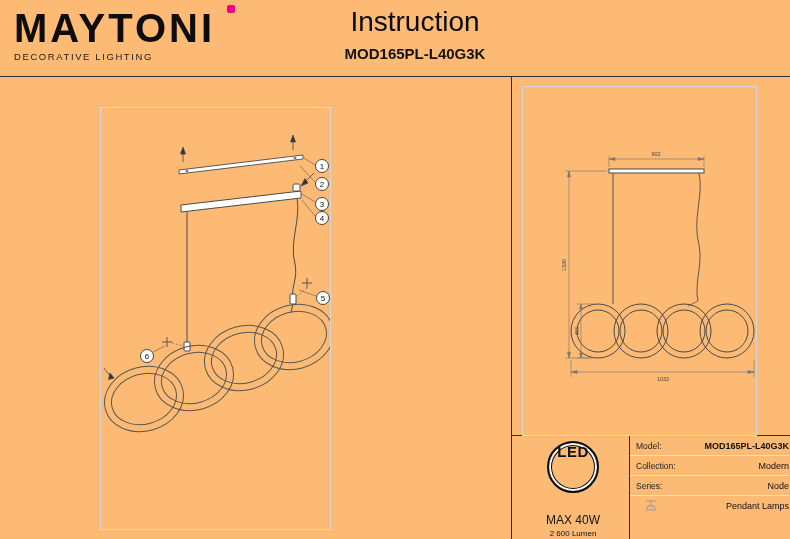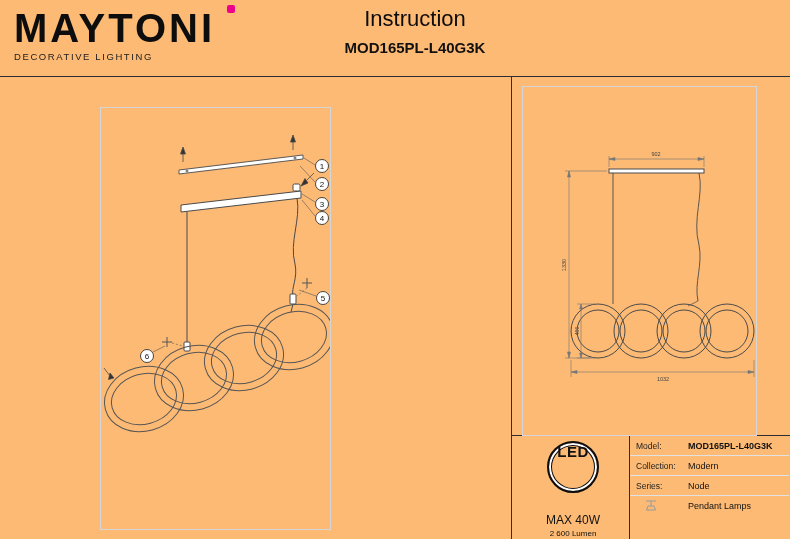"Instruction" .title { font-size: 22px -> 28px }
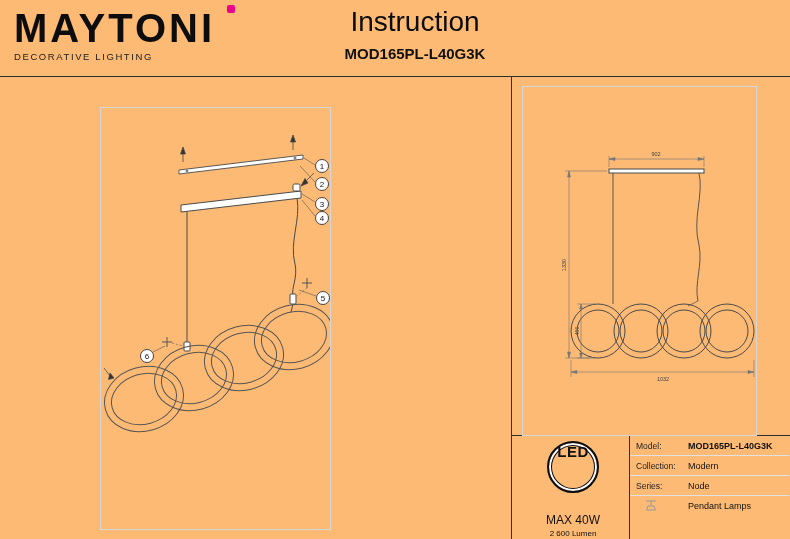"Model:" .spec-row { justify-content: none -> space-between }
